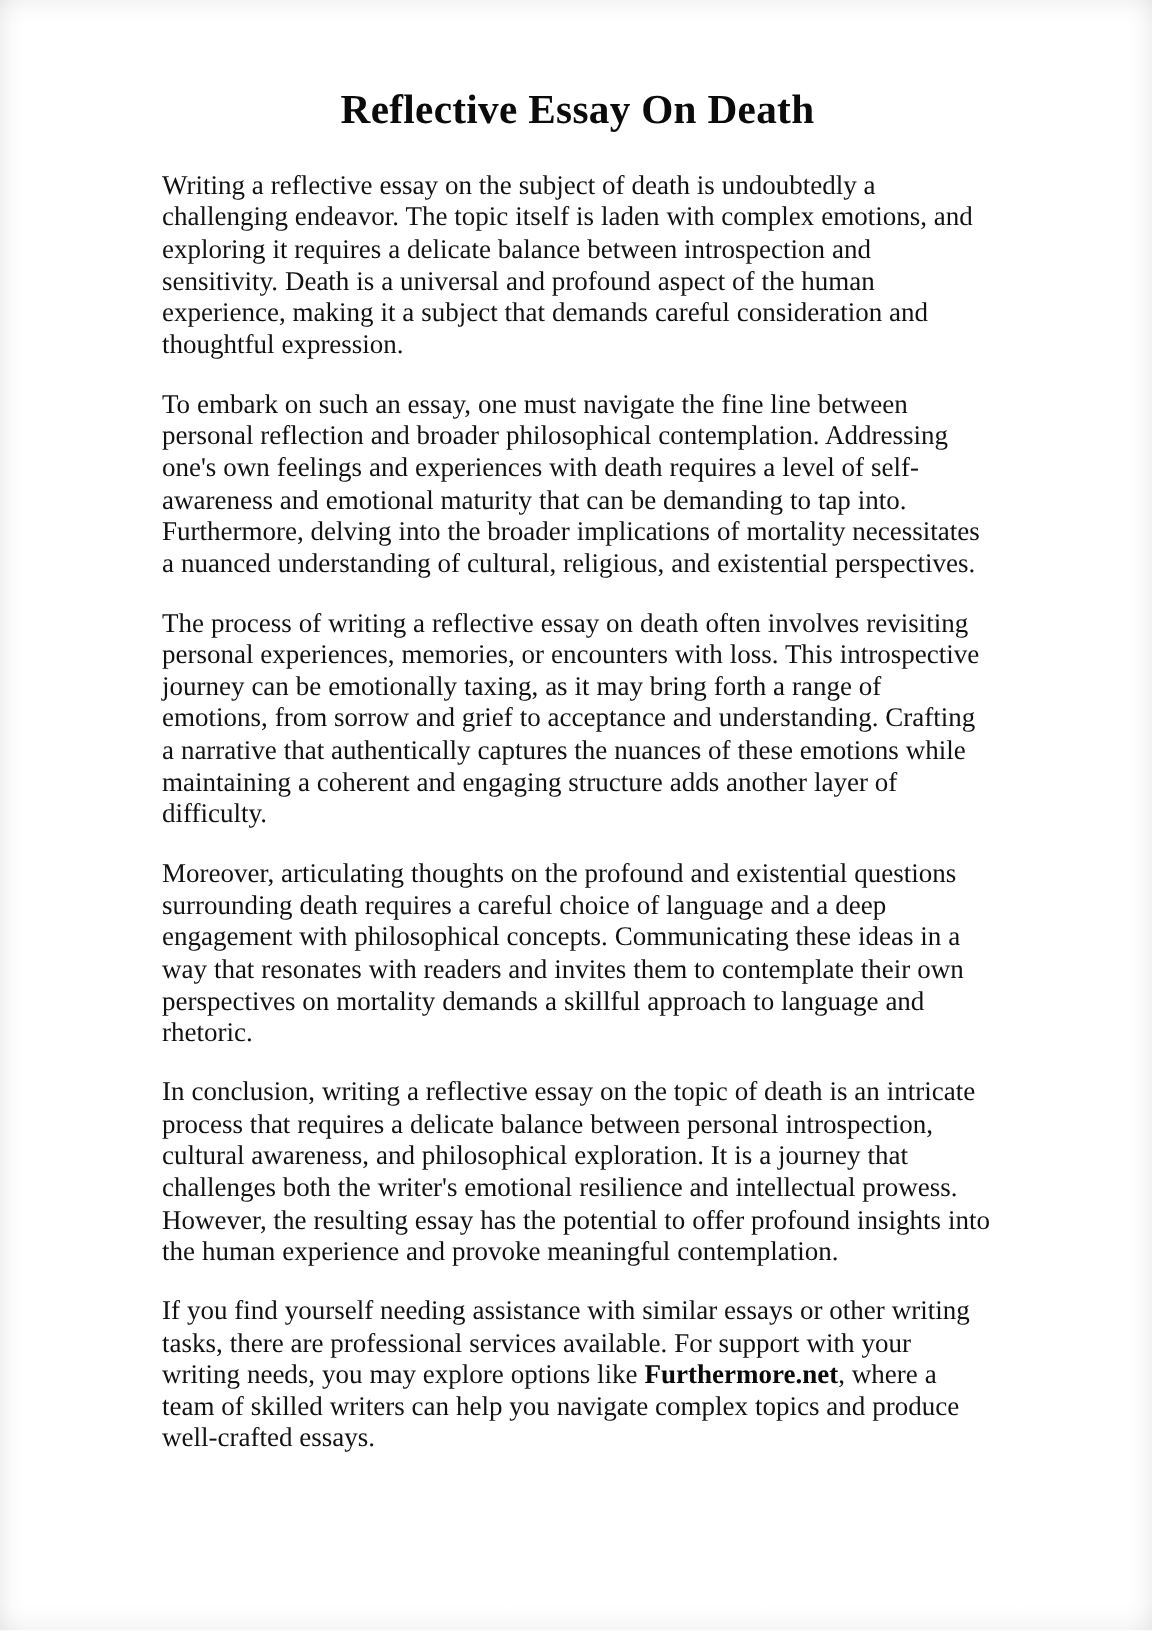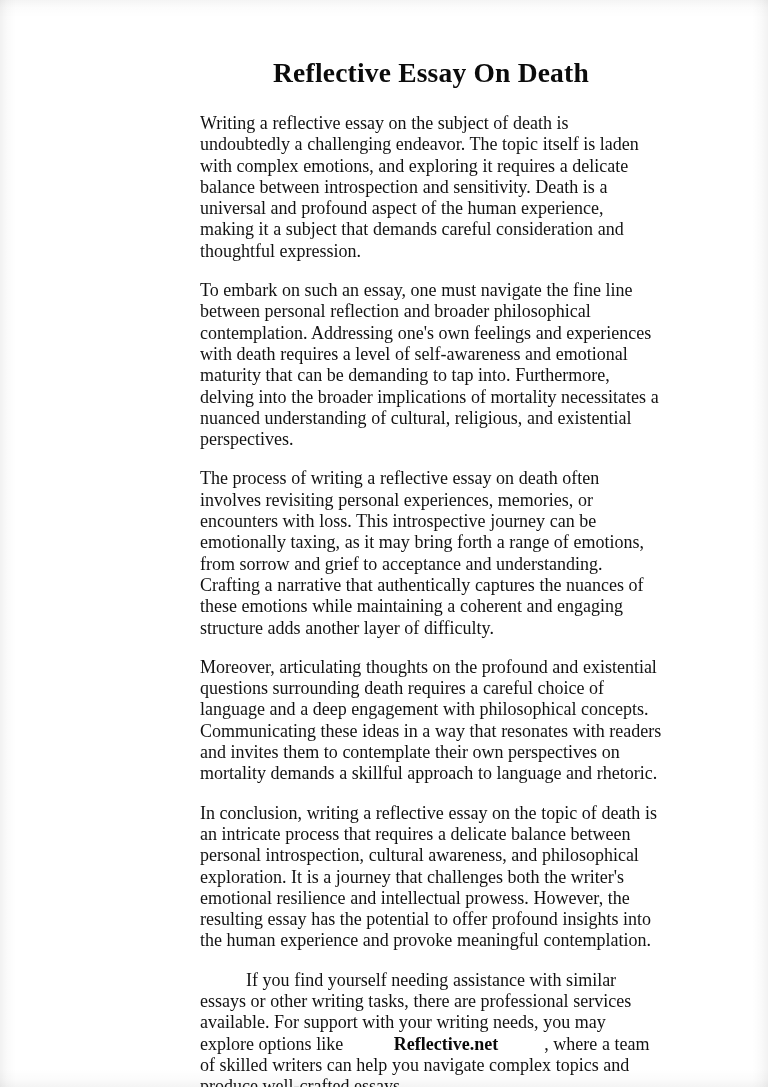"Reflective Essay On Death" * { padding-left: 46px -> none }
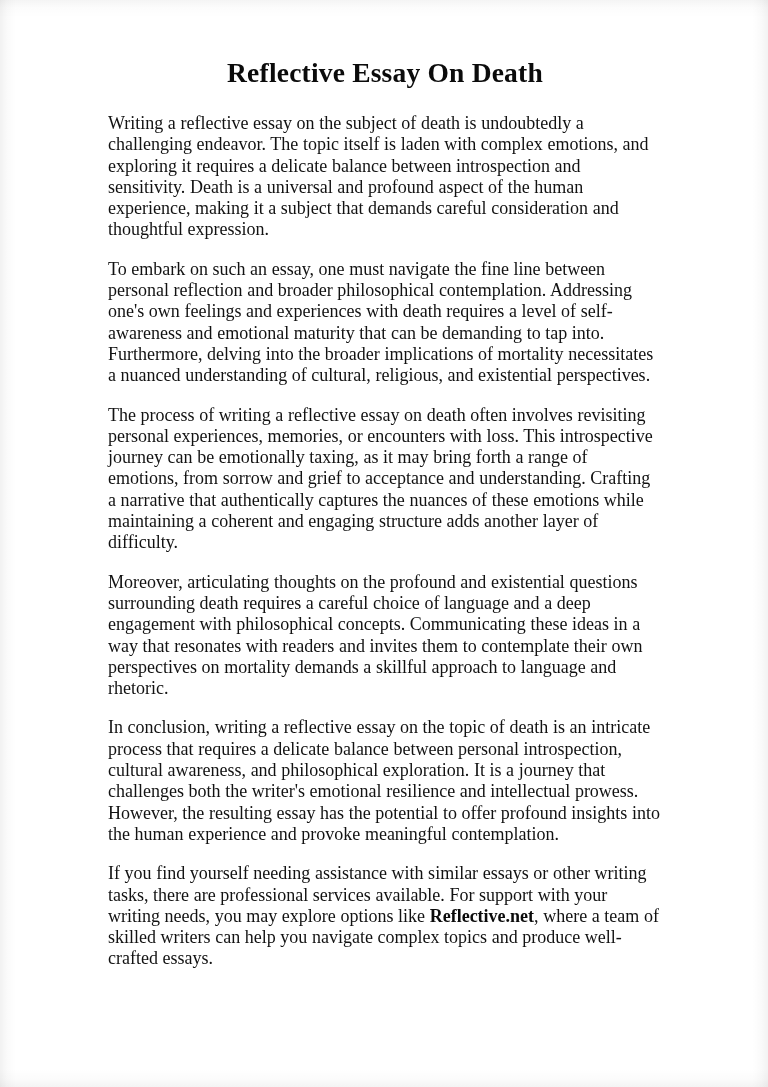"Reflective.net" a.brand-link { text: Reflective.net -> Furthermore.net }
